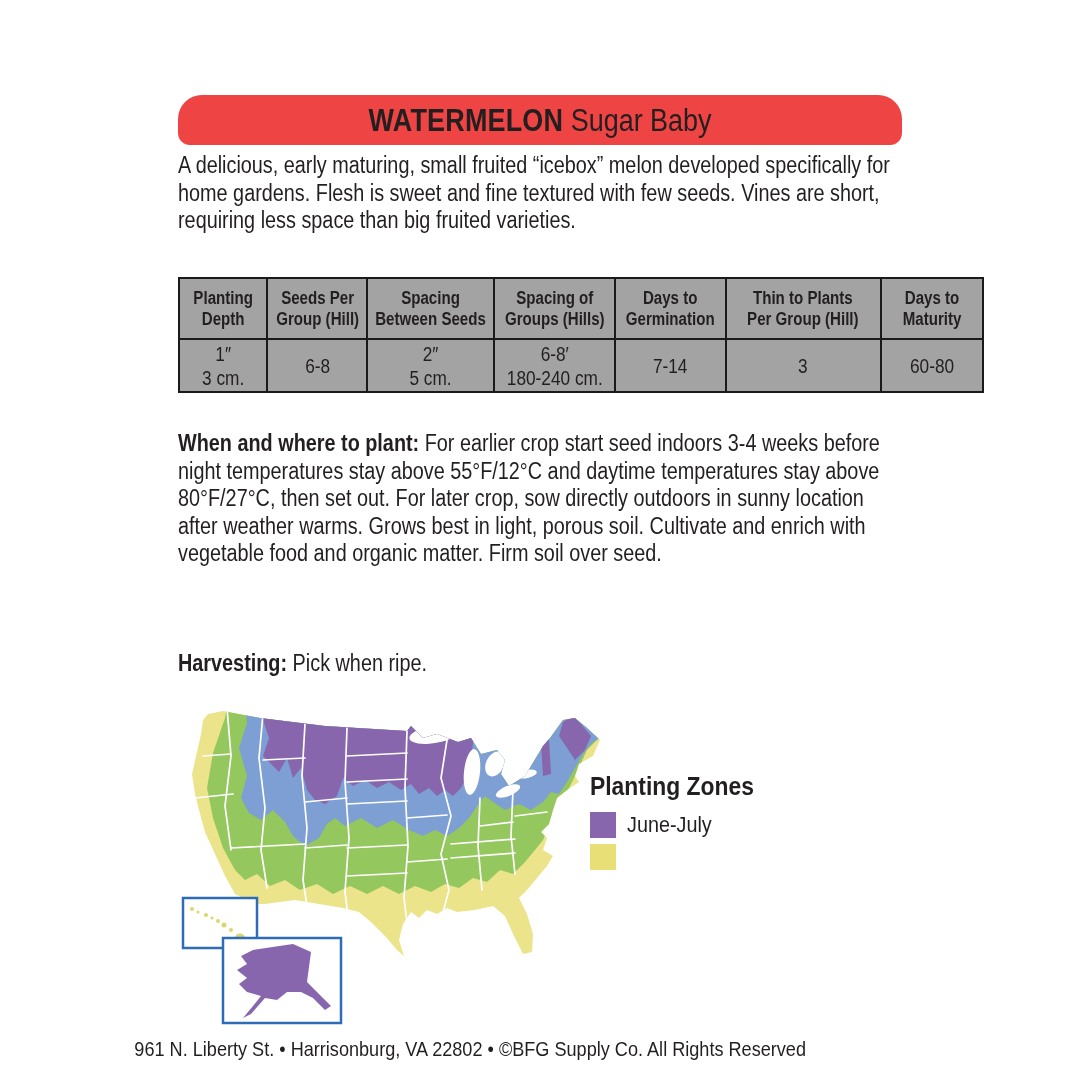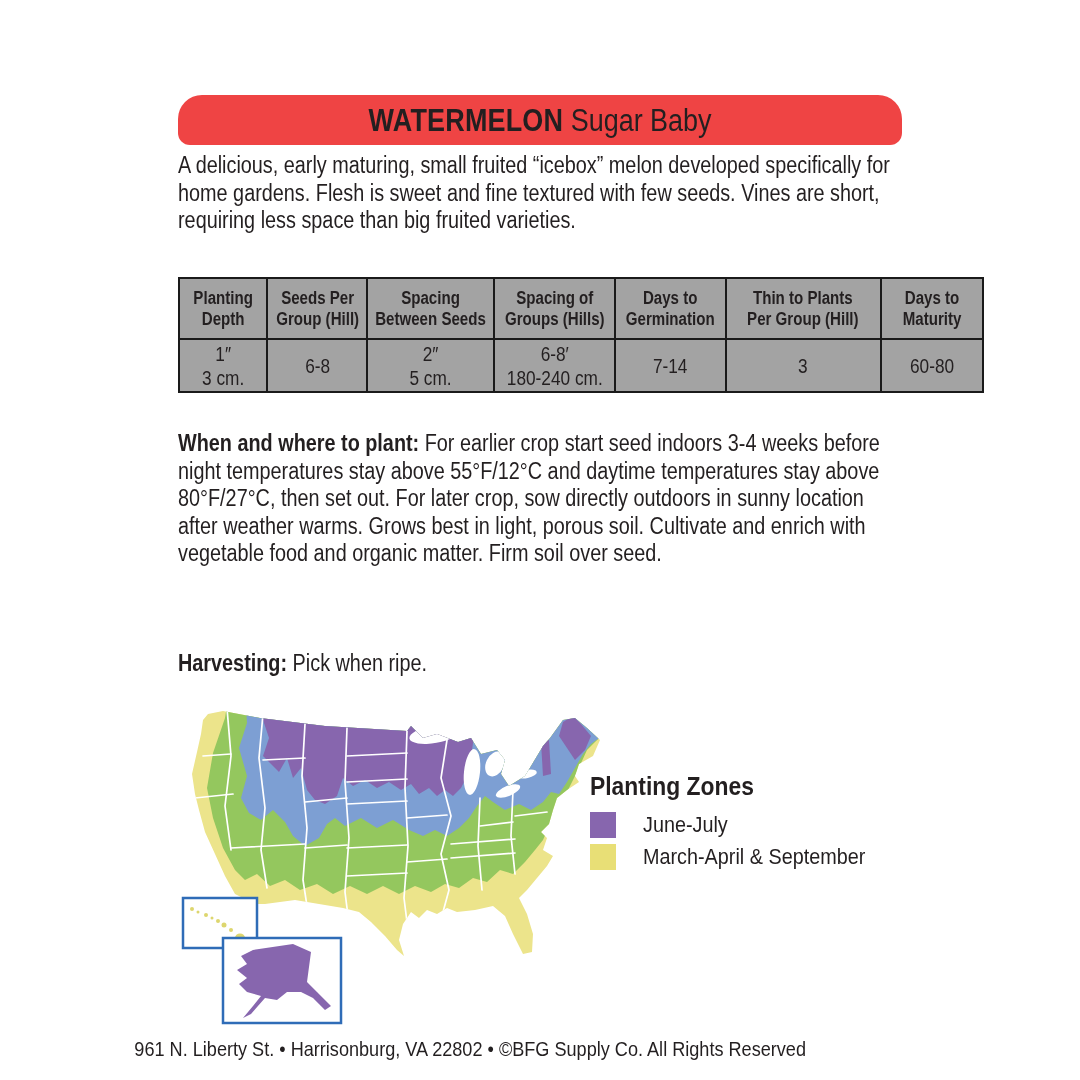"June-July" .lrow { gap: 16px -> none }
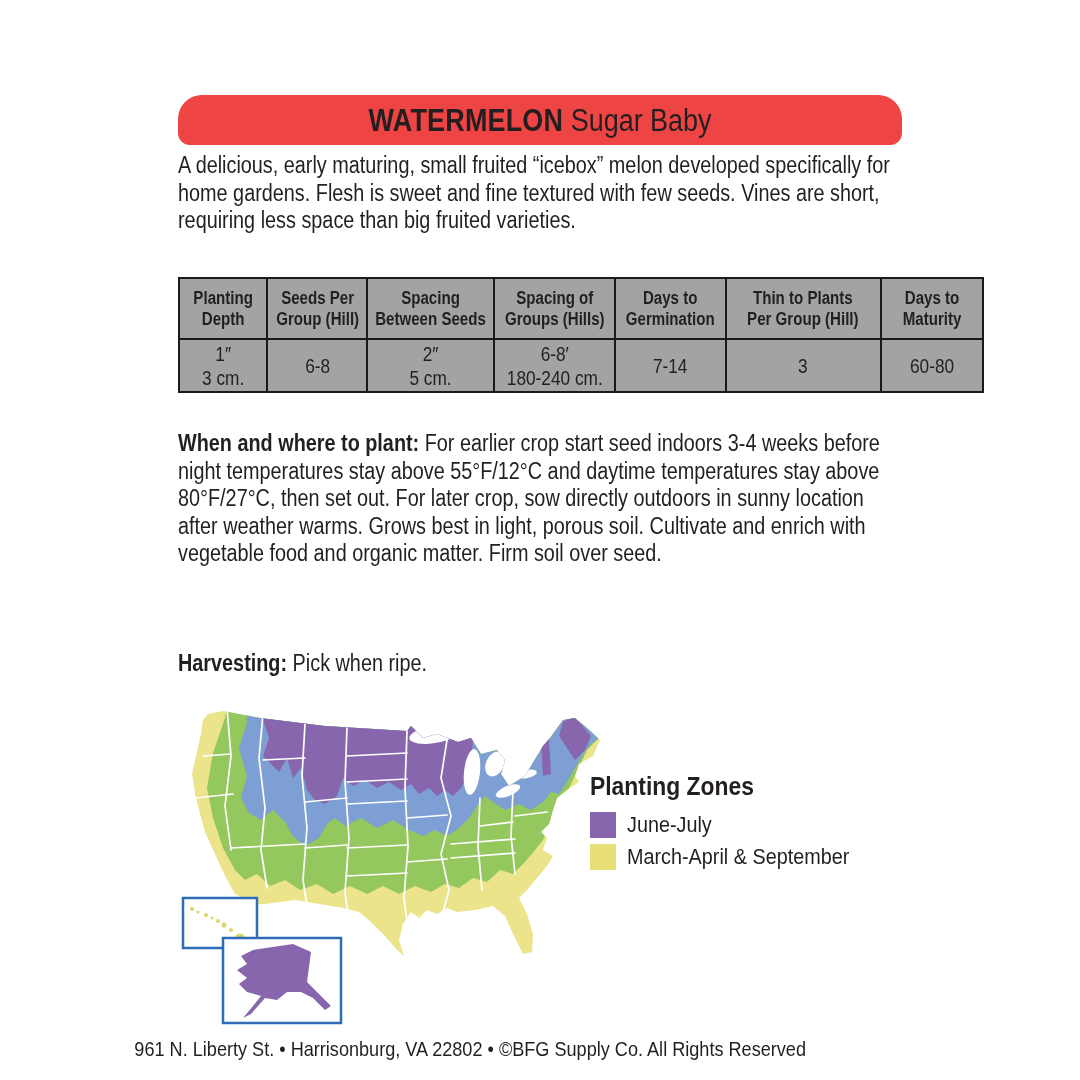"March-April & September" span.llab { html: <span><span>March-April &amp; September</span></span> -> none }
